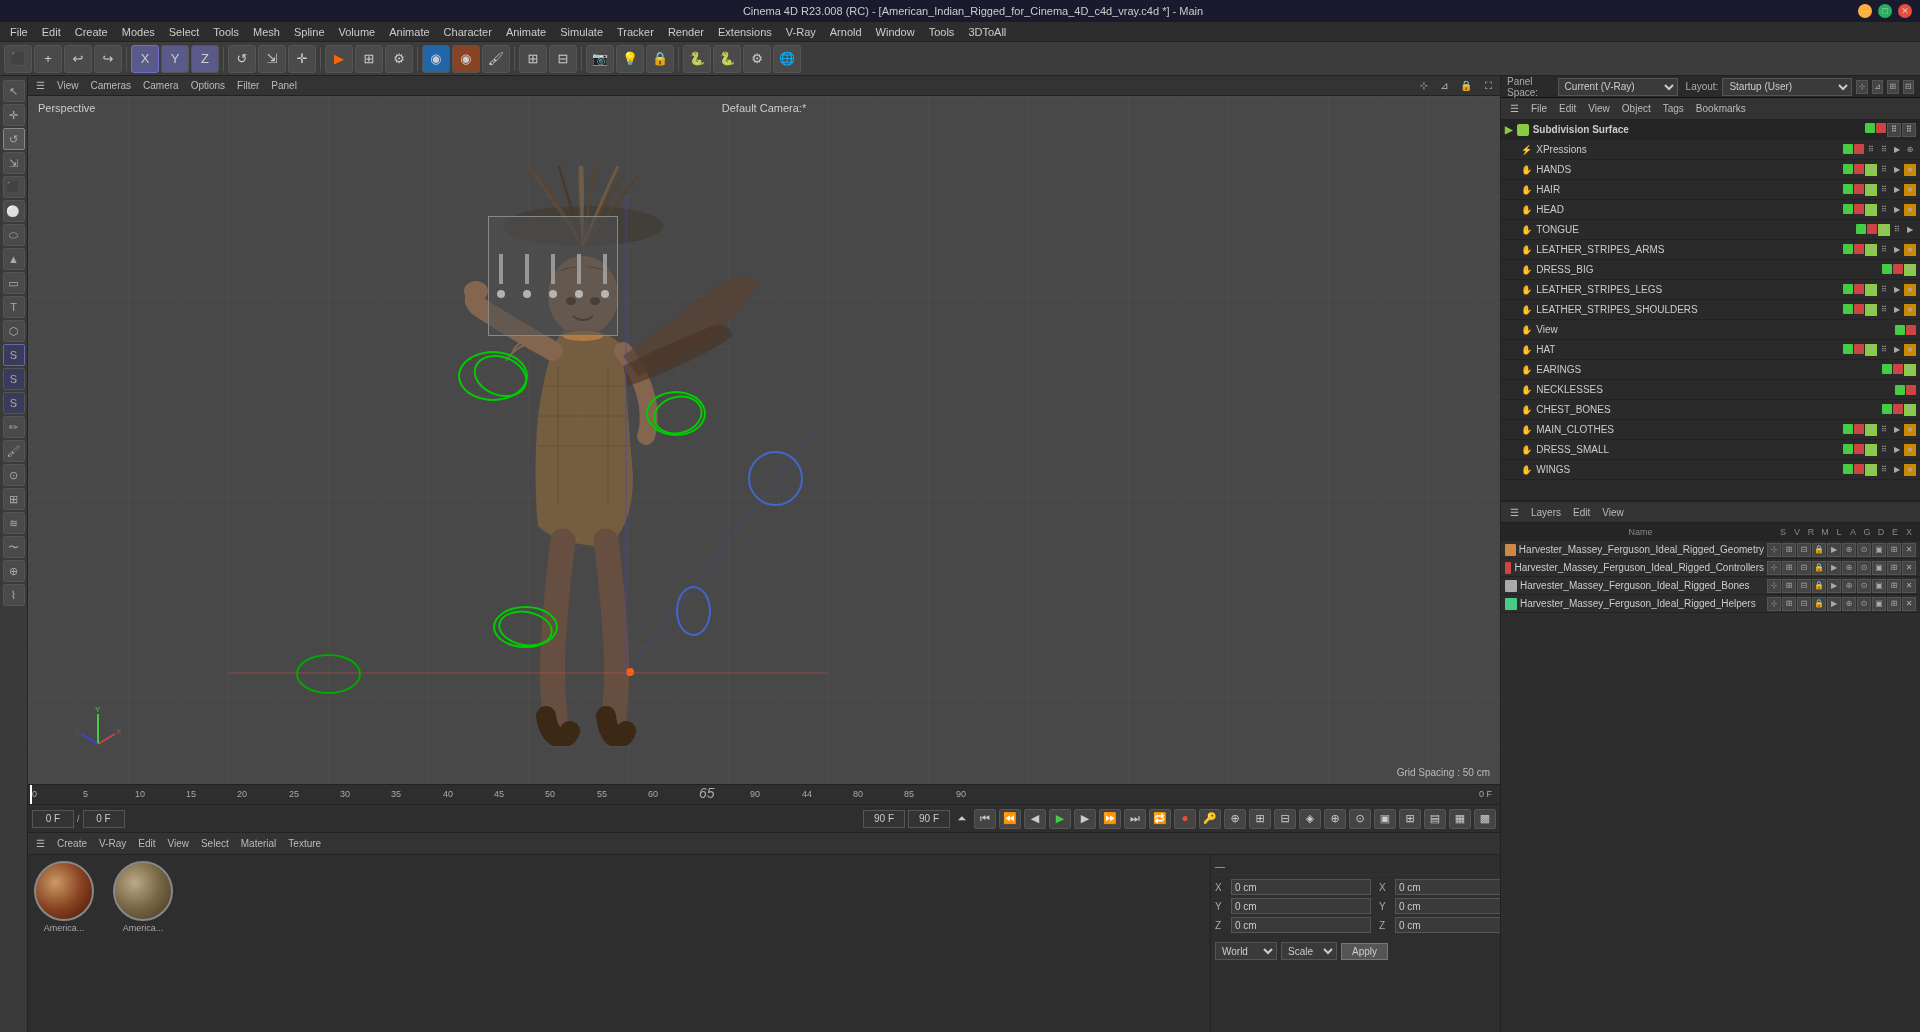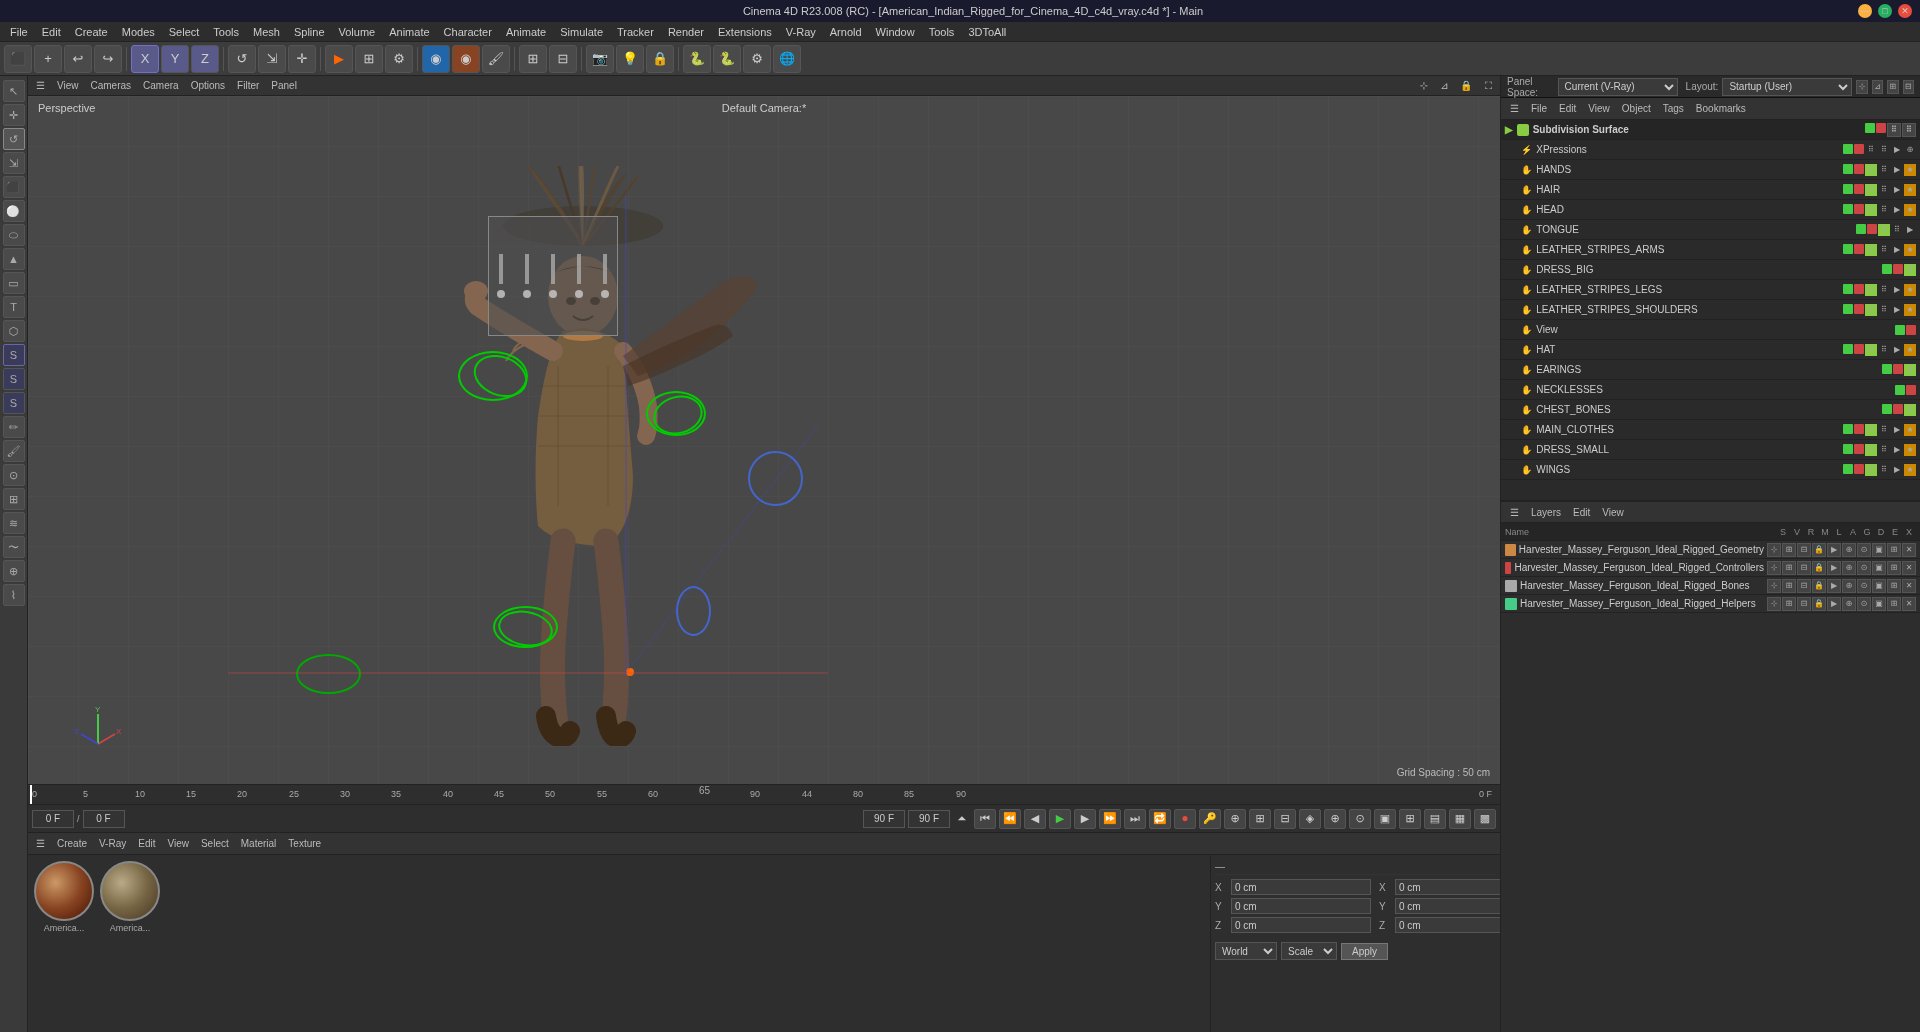"Name" span { text-align: none -> center }
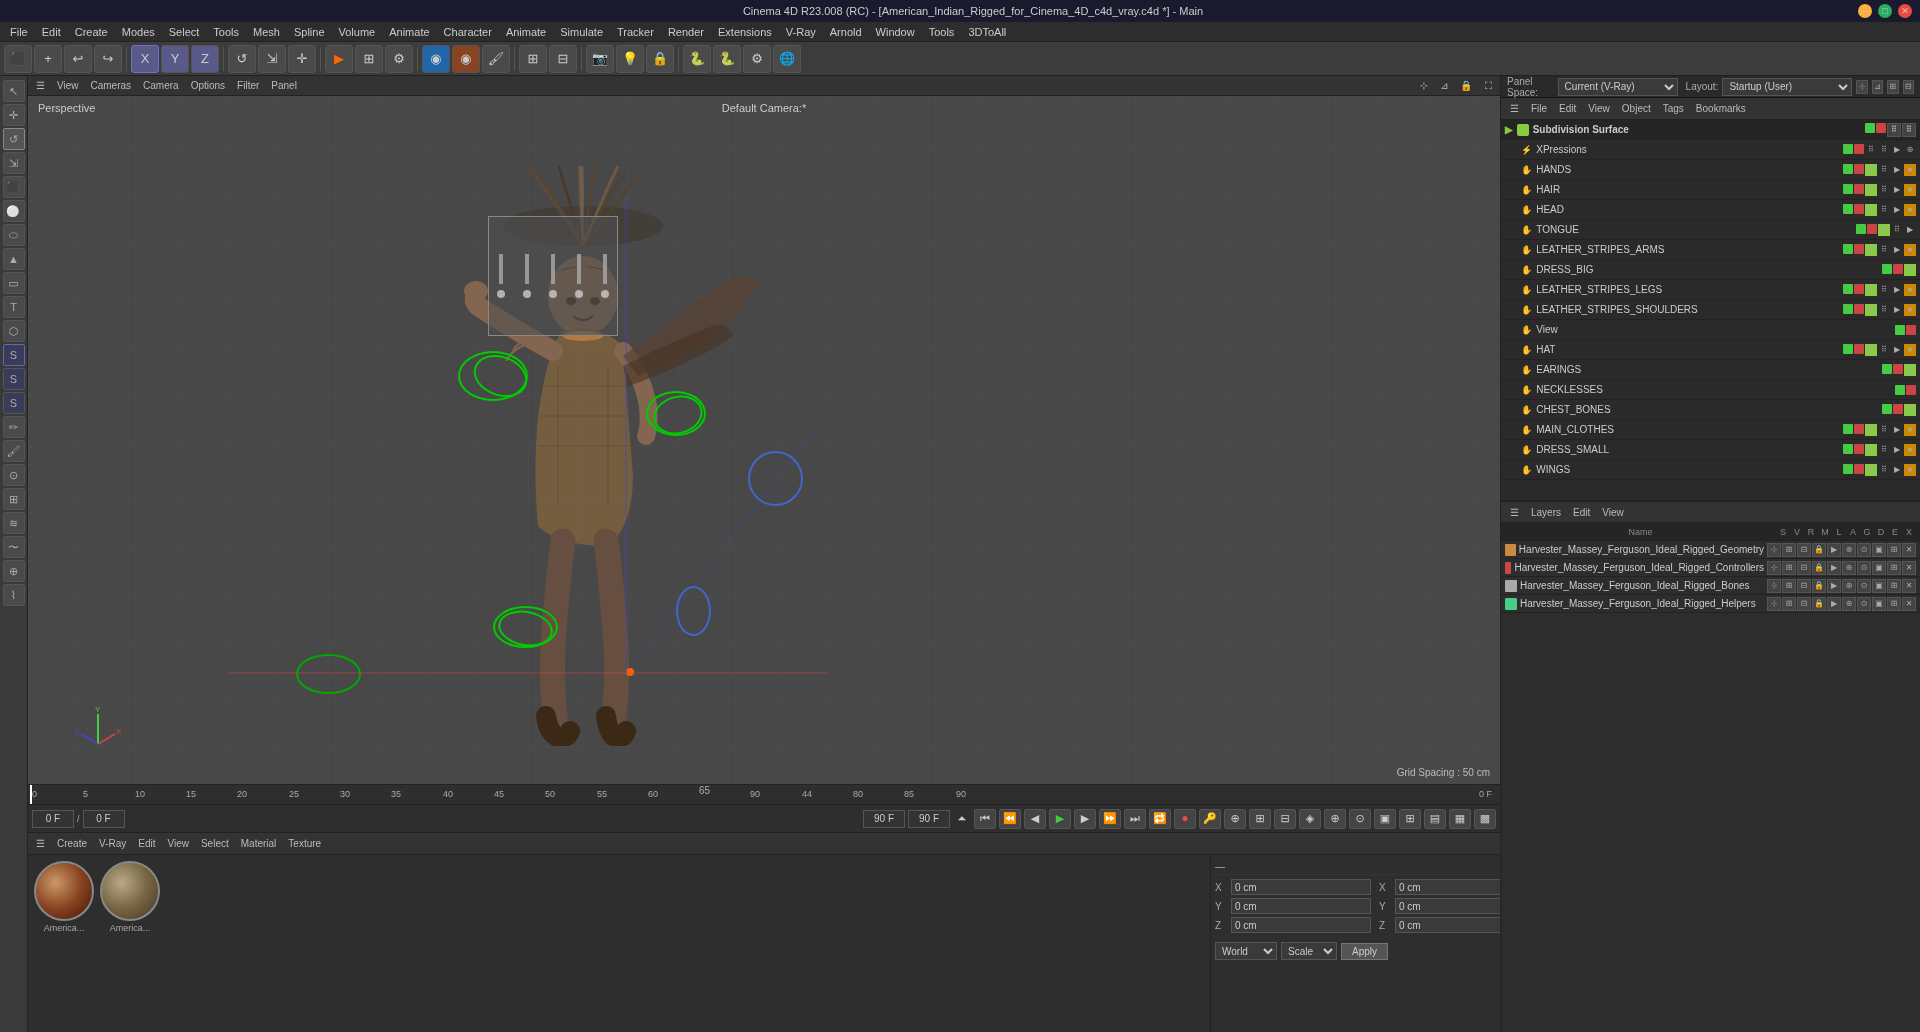"65" span { font-size: 10px -> 14px; font-style: none -> italic }
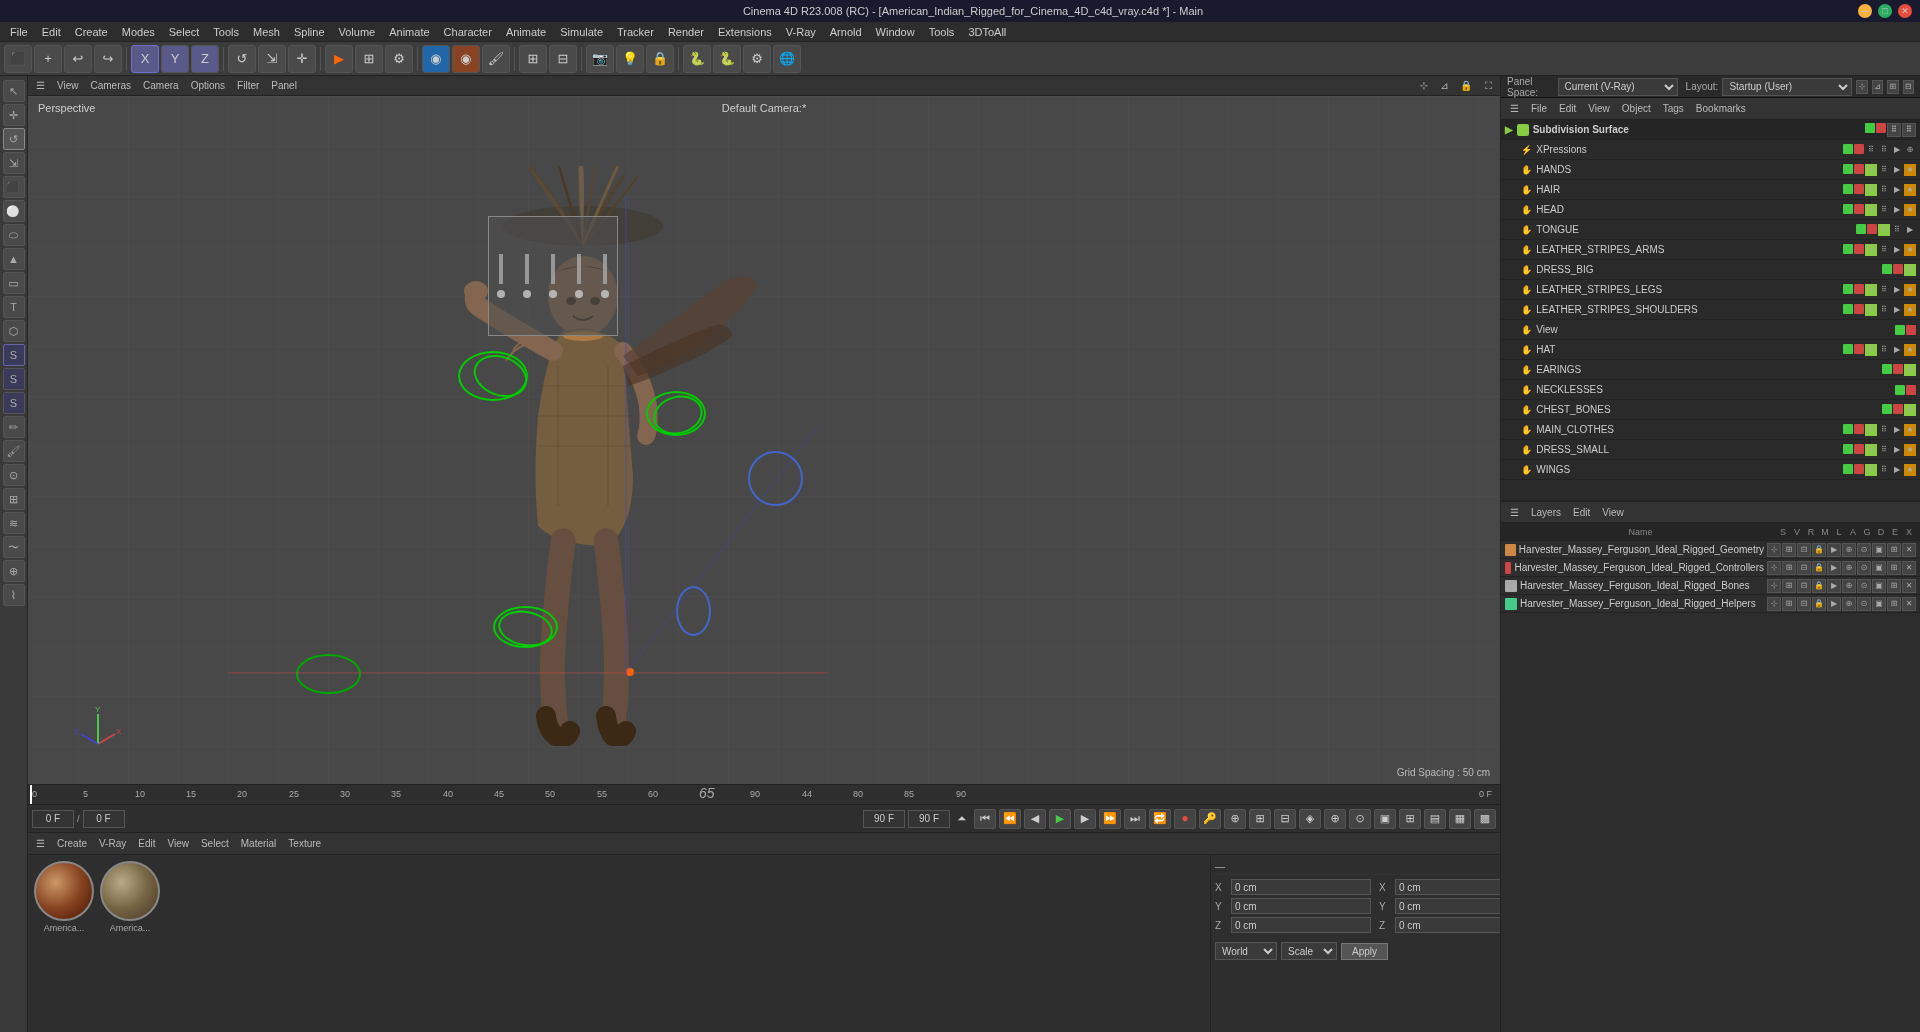"America..." div { gap: 6px -> 19px }
